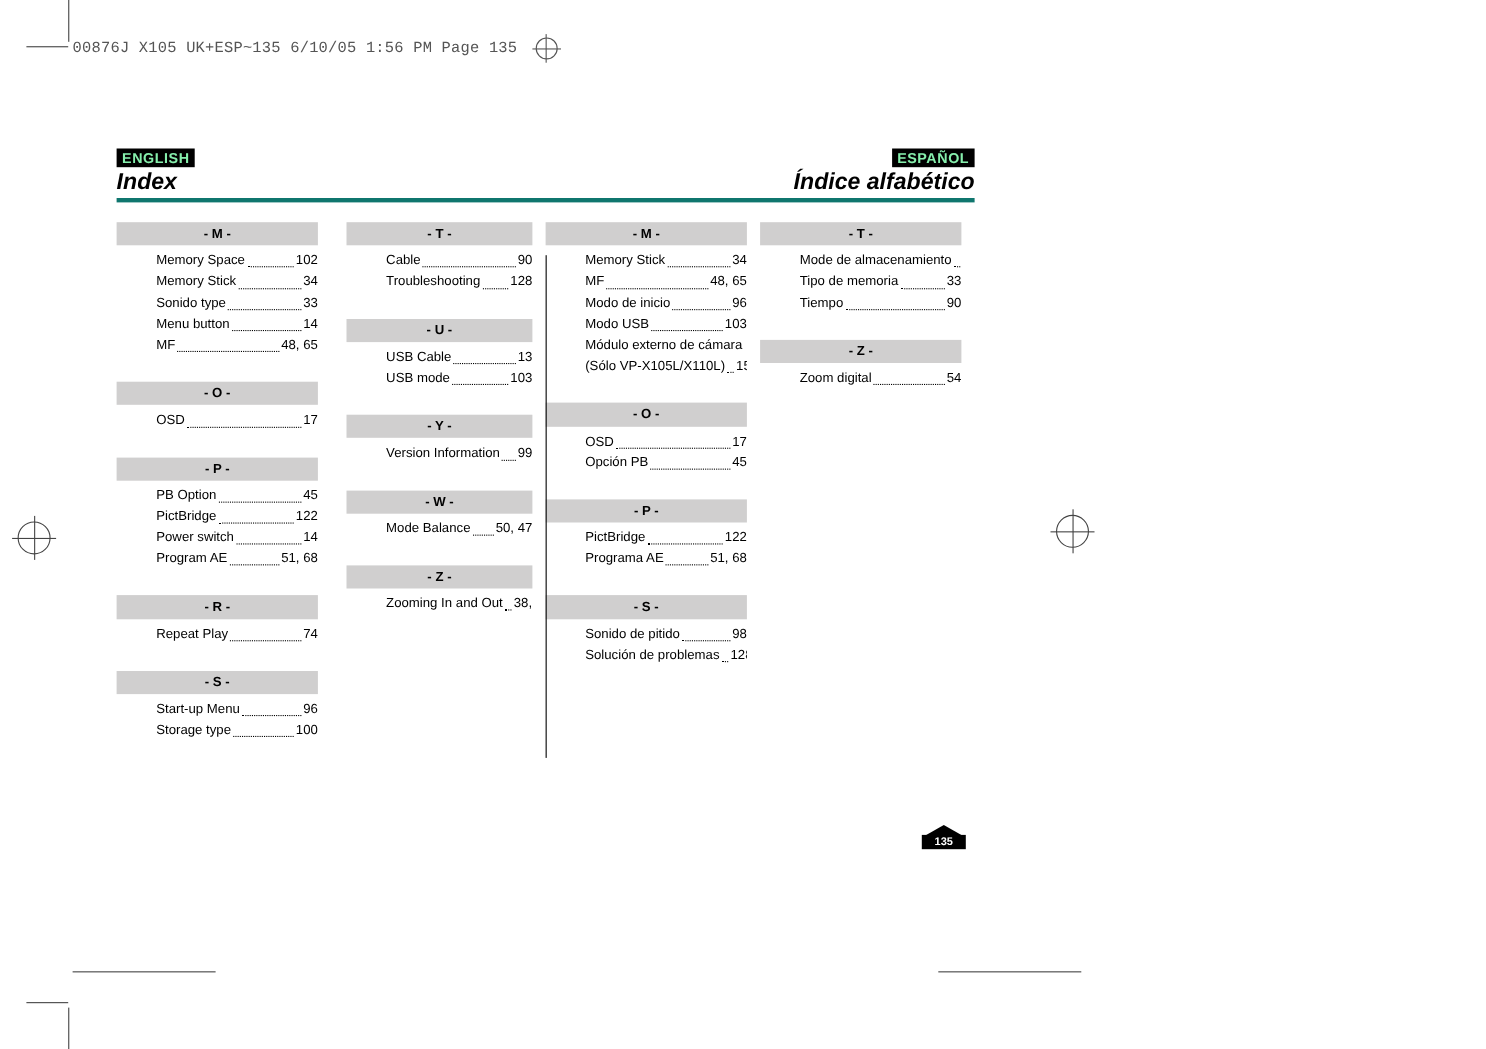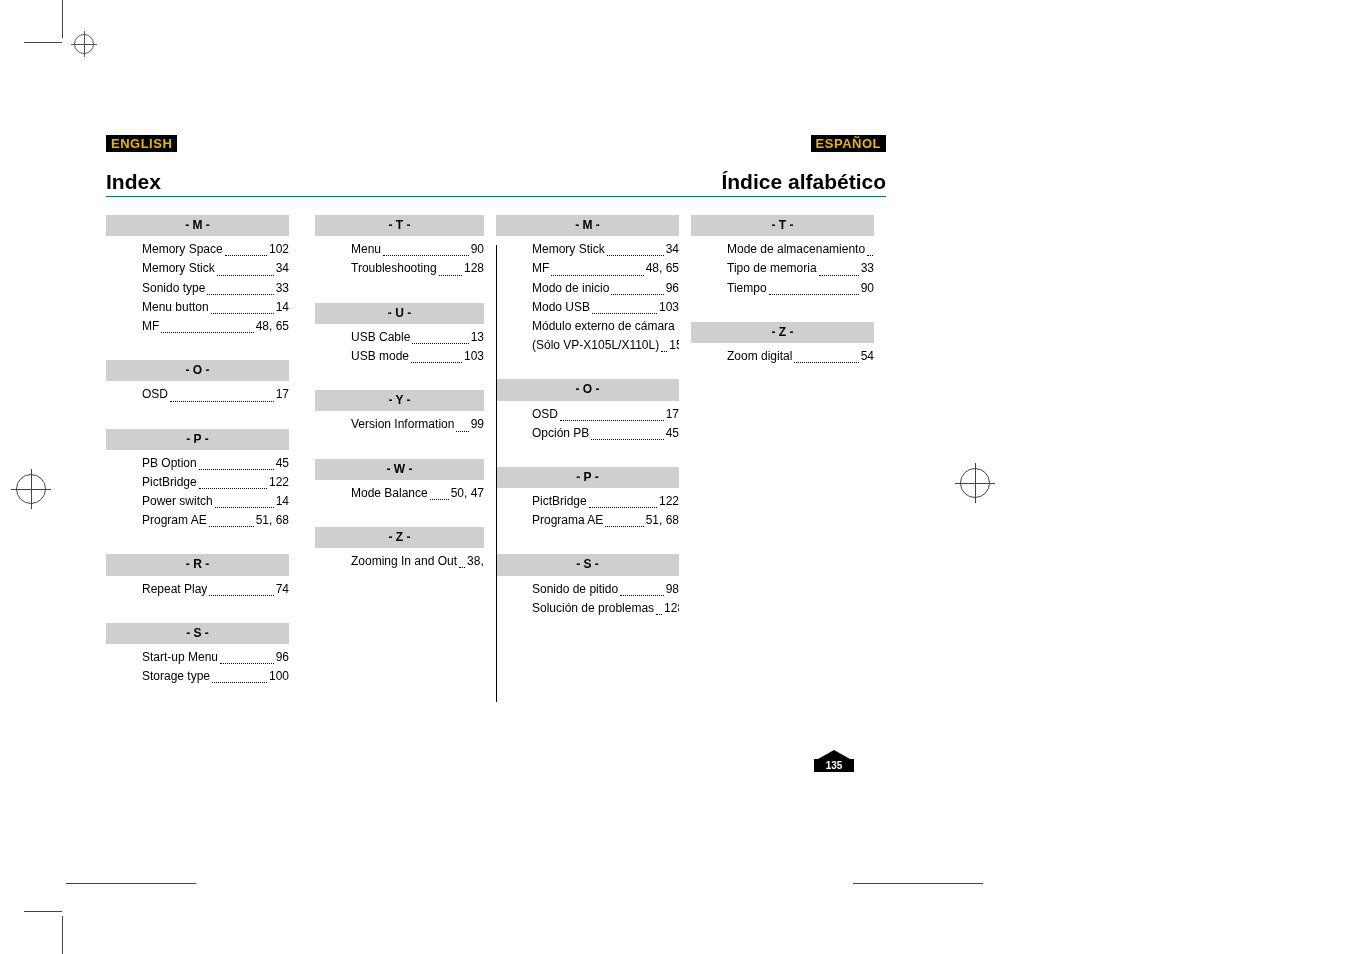"00876J X105 UK+ESP~135 6/10/05 1:56" span { html: none -> <span>00876J X105 UK+ESP~135 6/10/05 1:56 PM Page 135</span> }
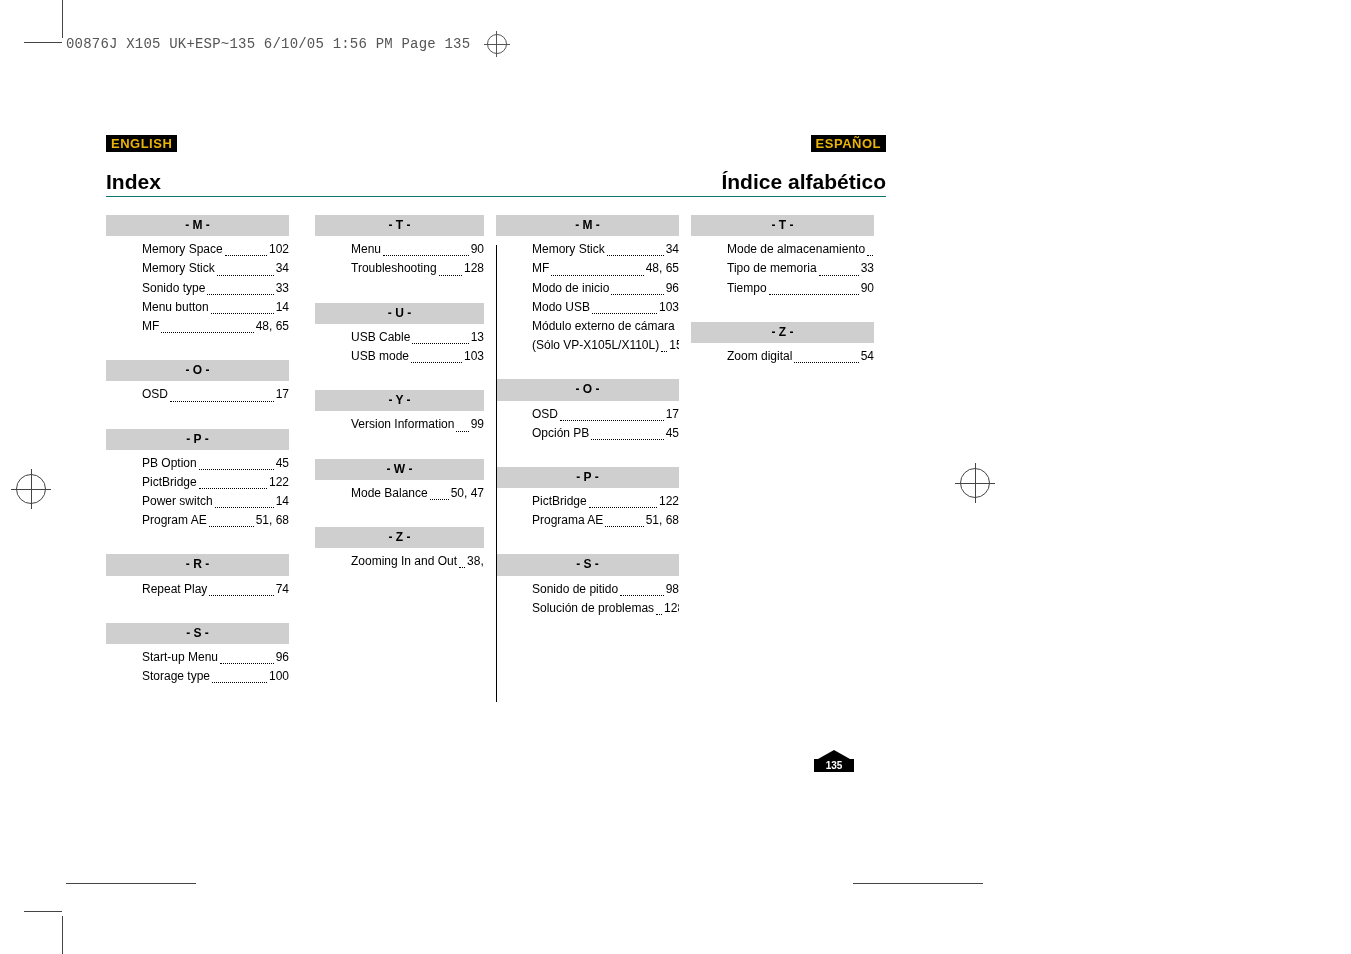"ENGLISH" .lang-badge { color: #eab308 -> #86efac }
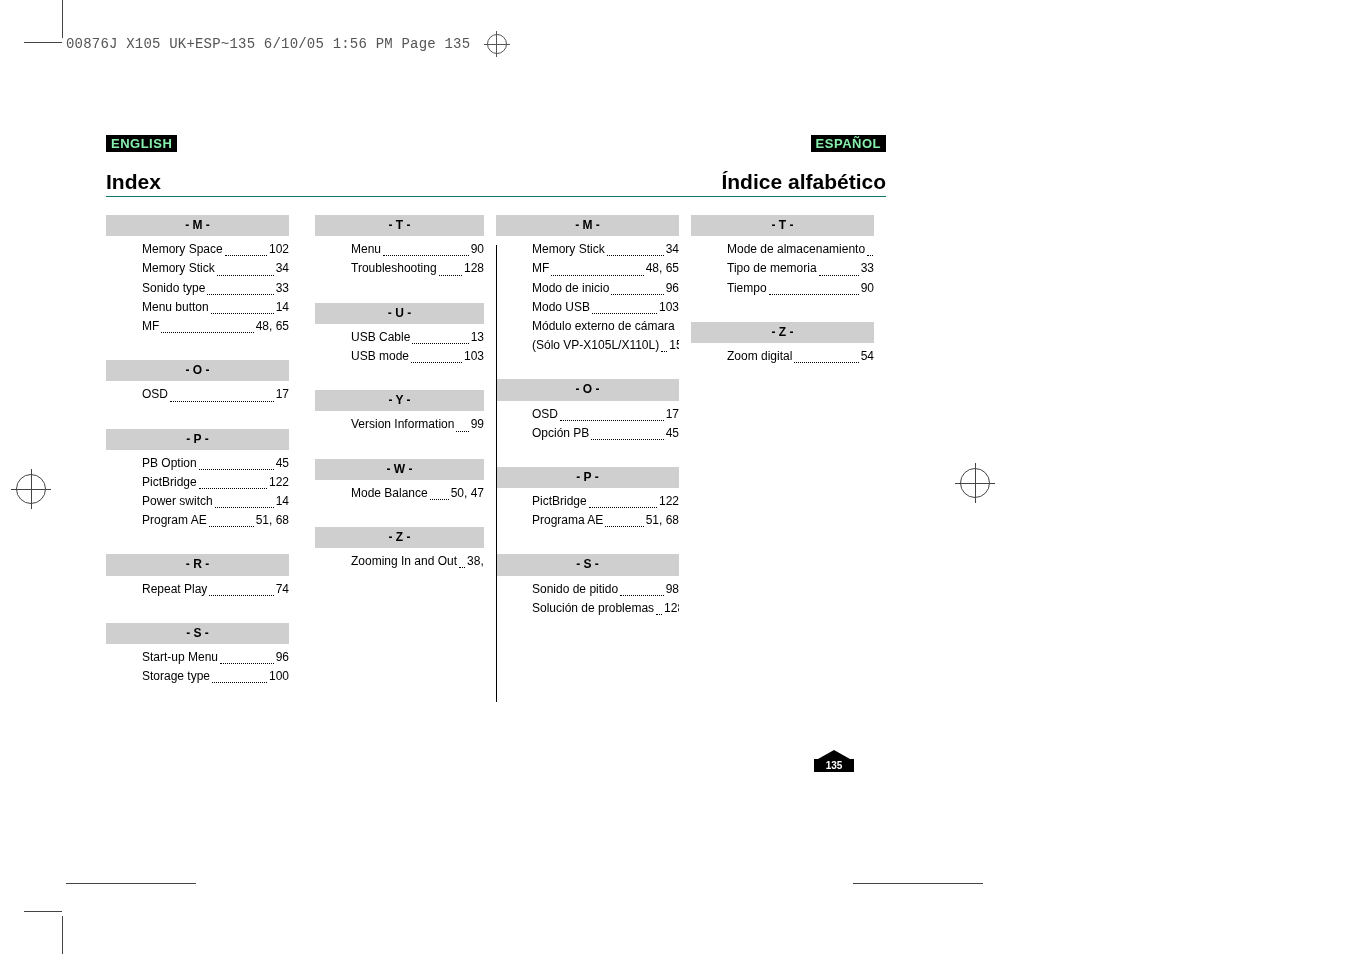"Index" .title-row { border-bottom: 1px solid #0f766e -> 4px solid #0f766e; font-style: none -> italic; margin-top: 18px -> 2px }
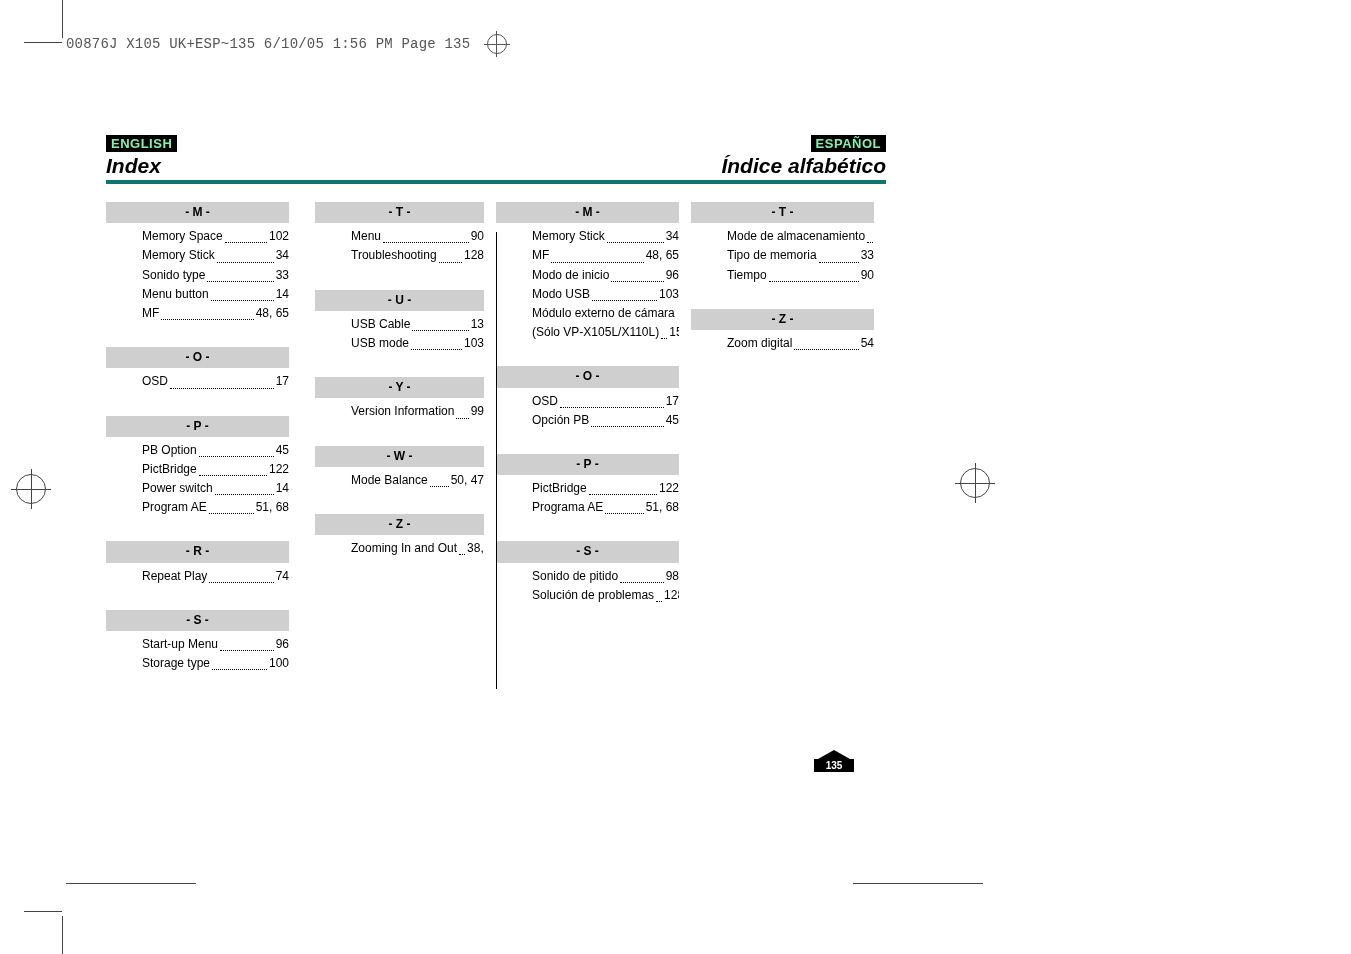"Menu" span.label { text: Menu -> Cable }
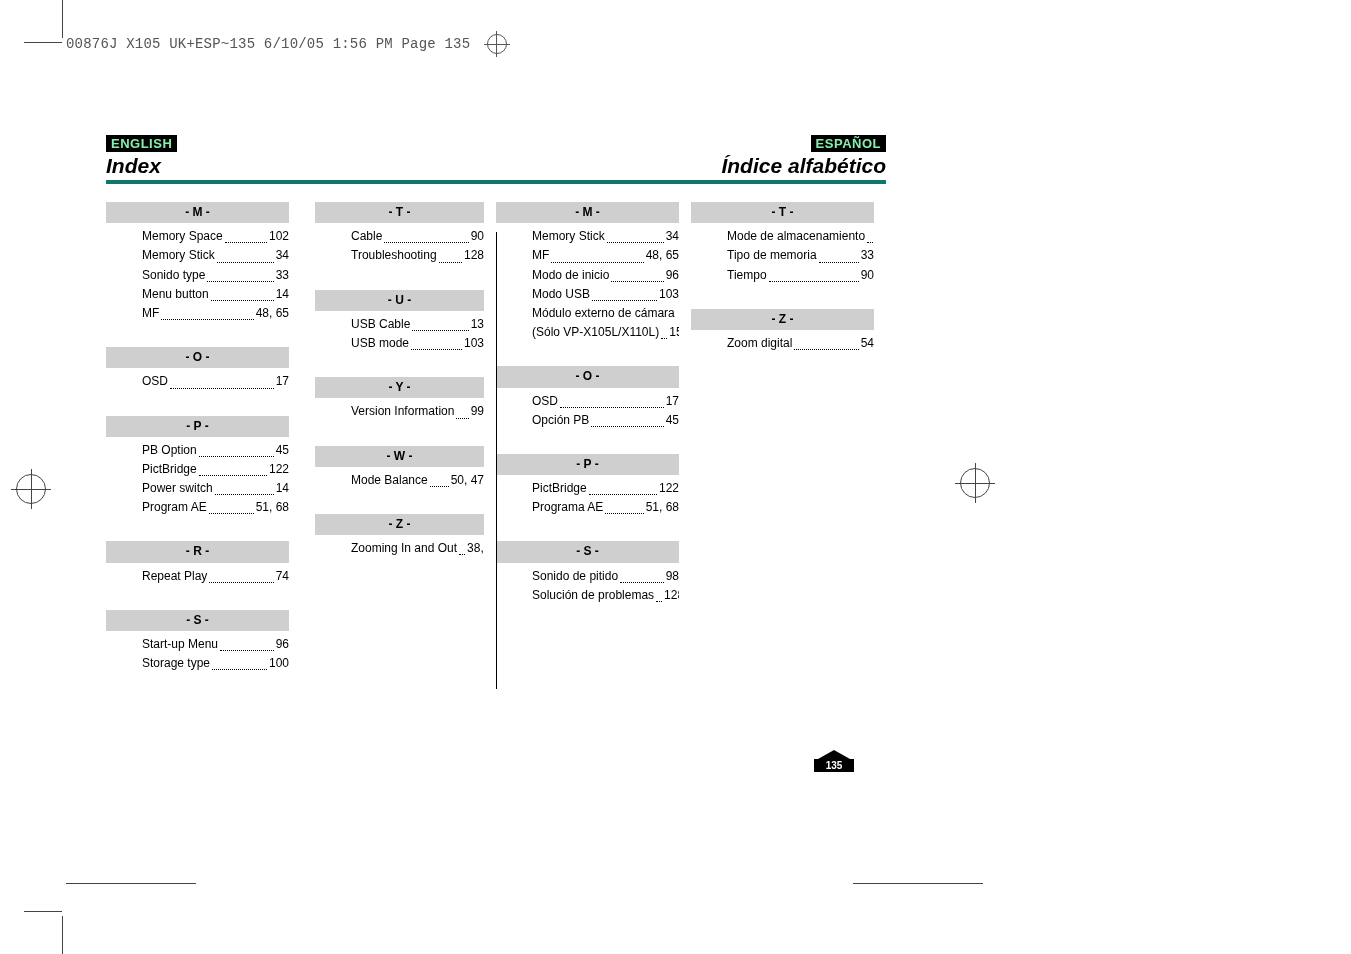"135" .pn-wrap { left: 814px -> 838px }
